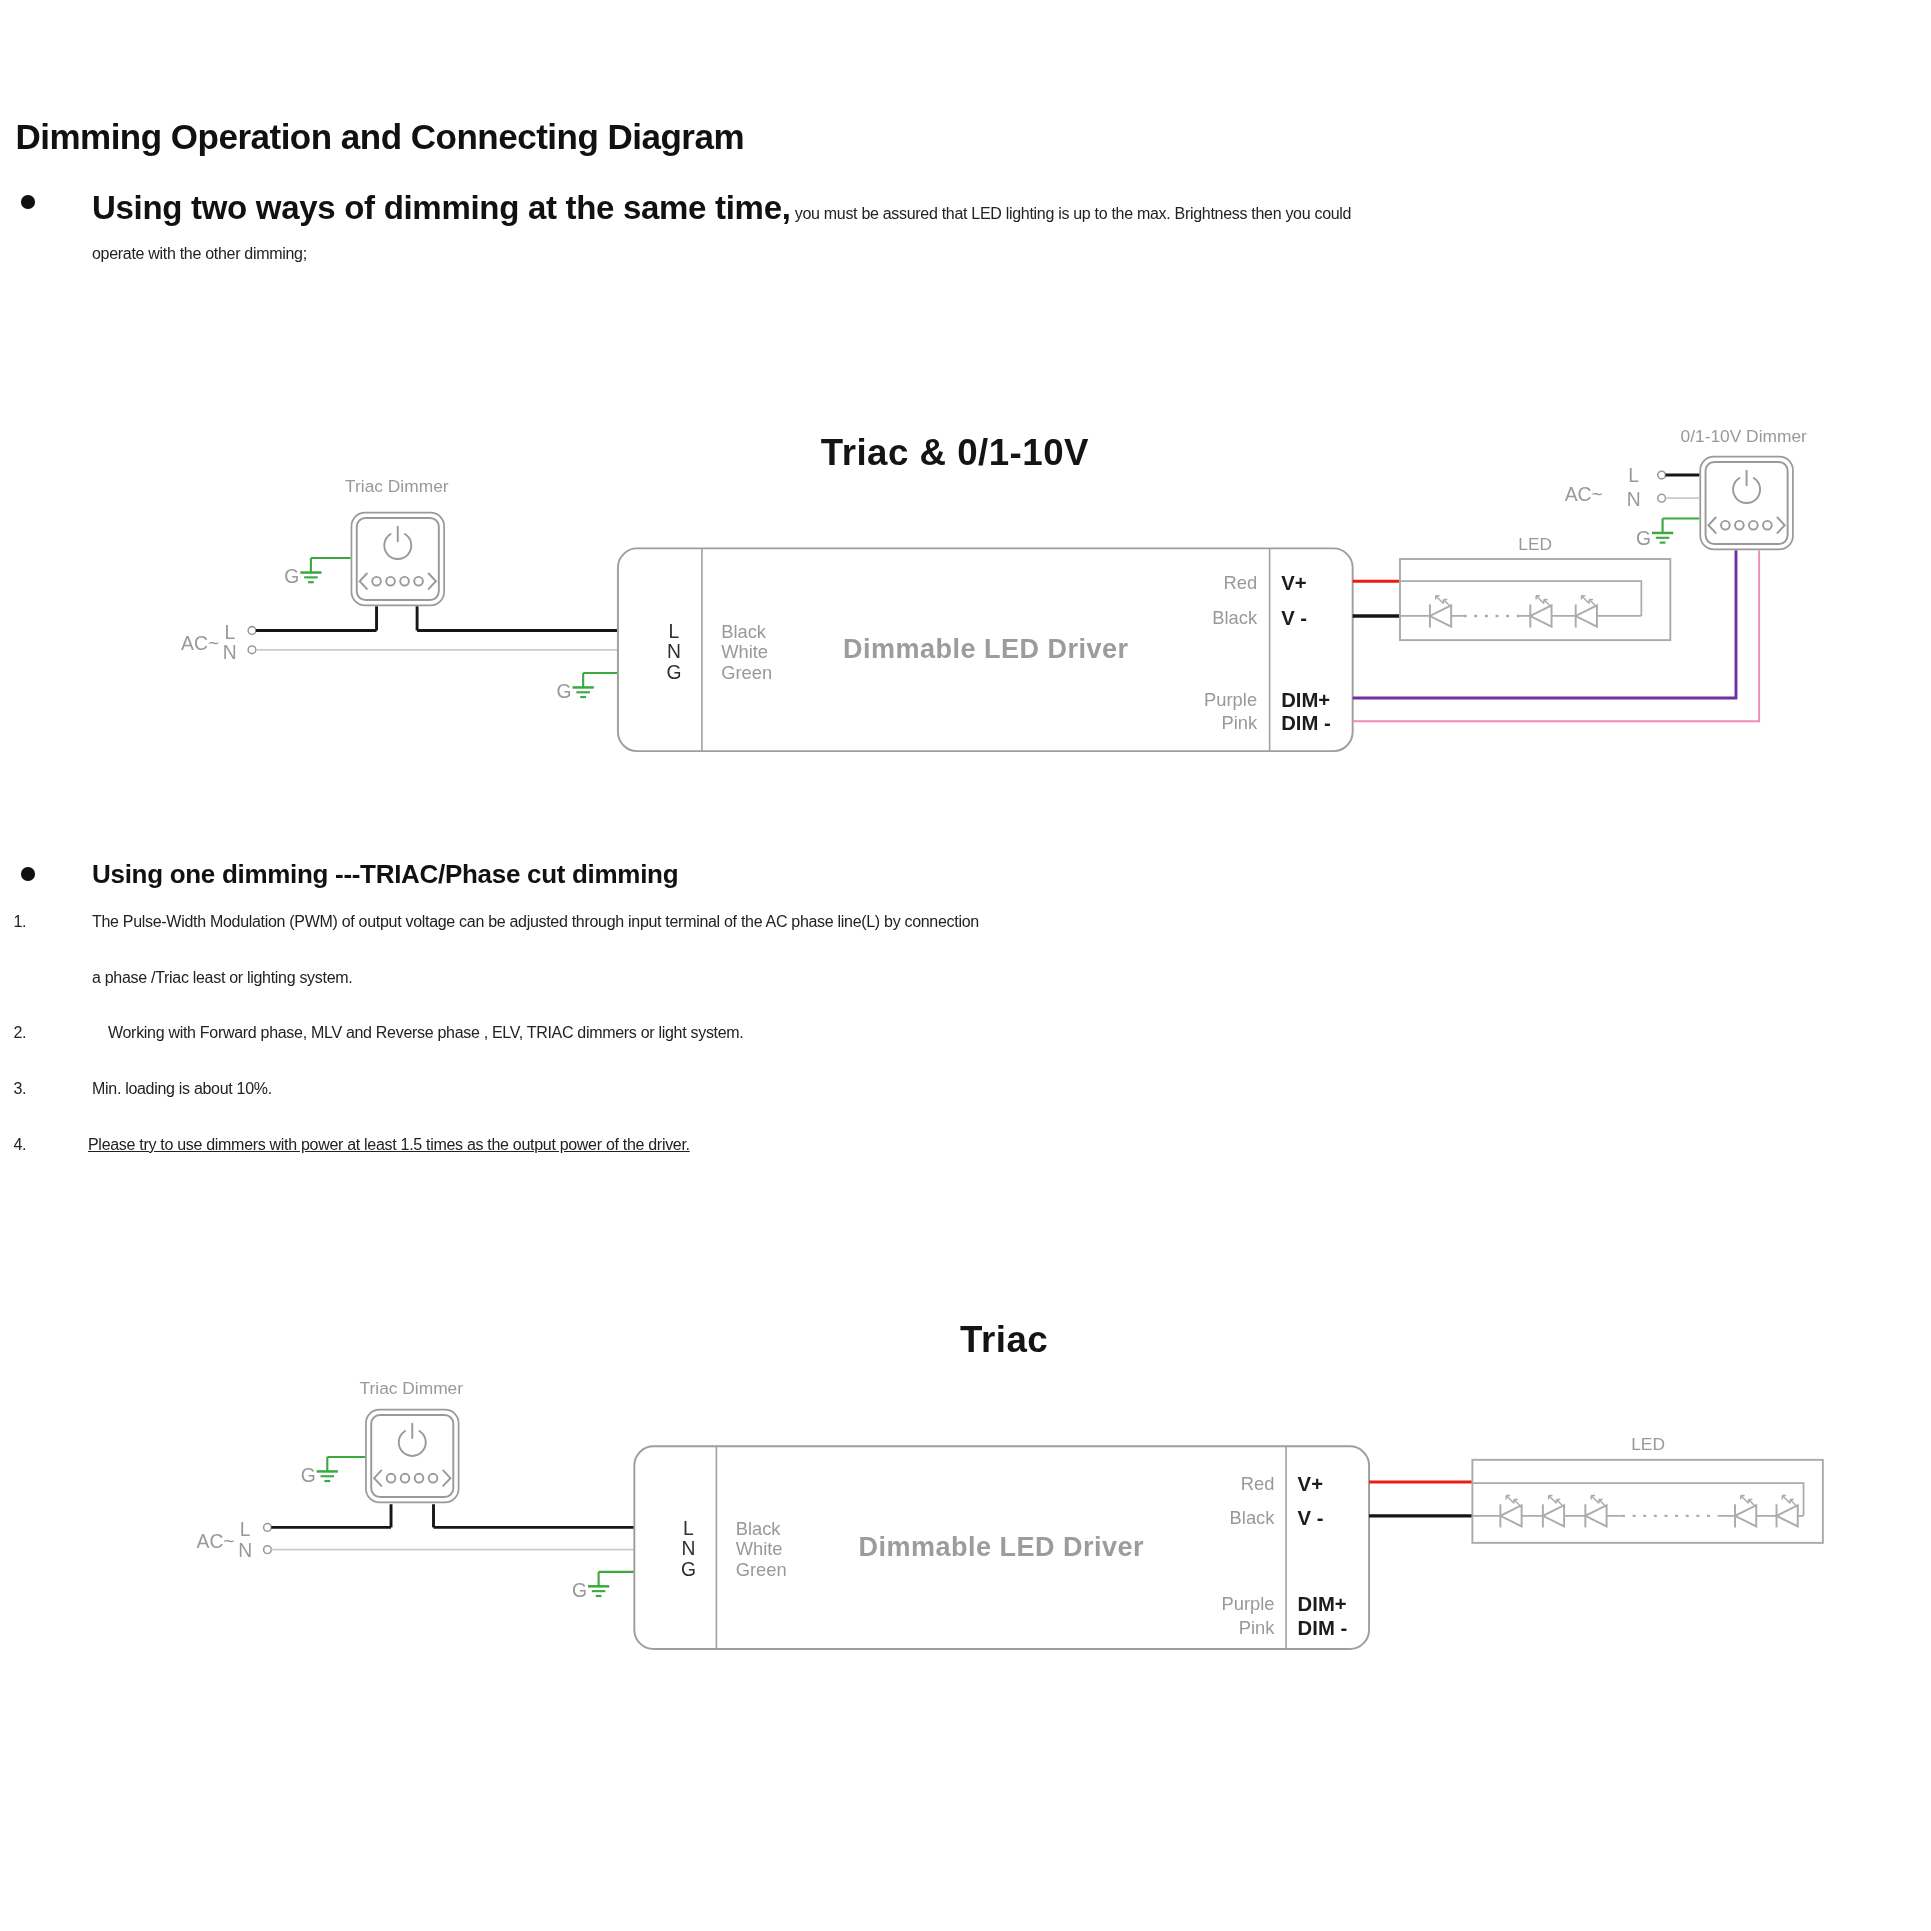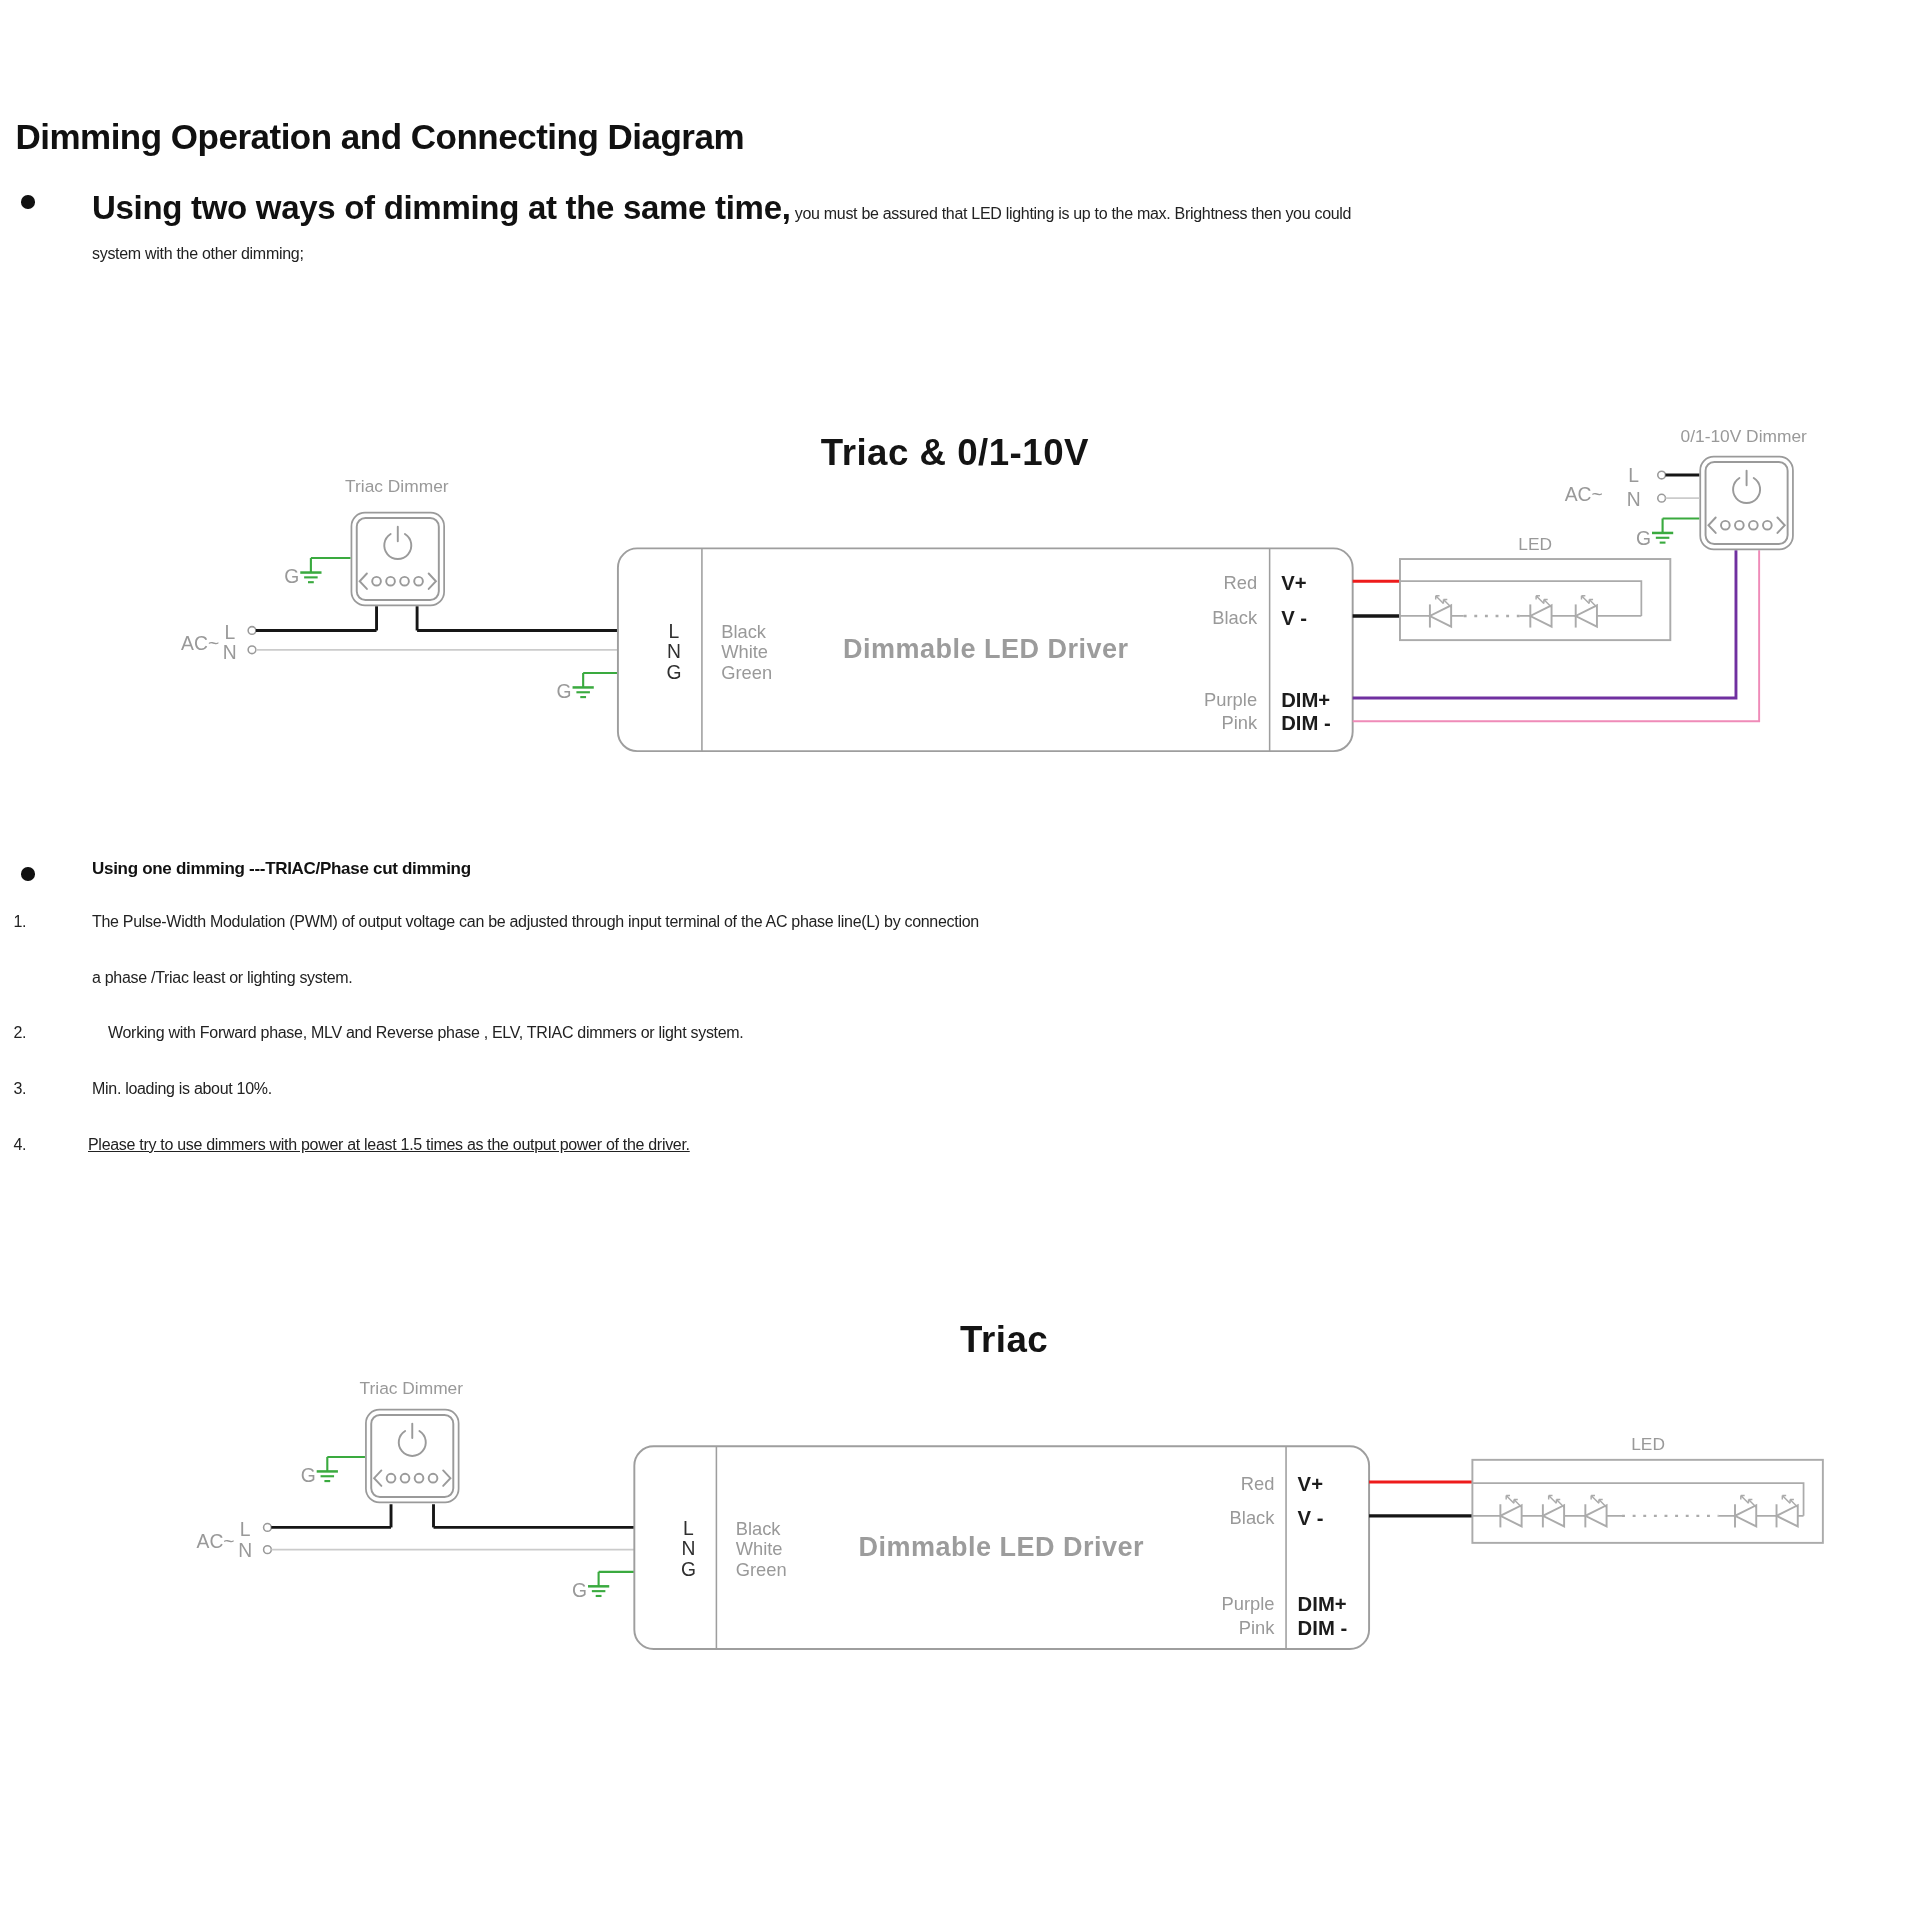"system with the other dimming;" div.abs { text: system -> operate }
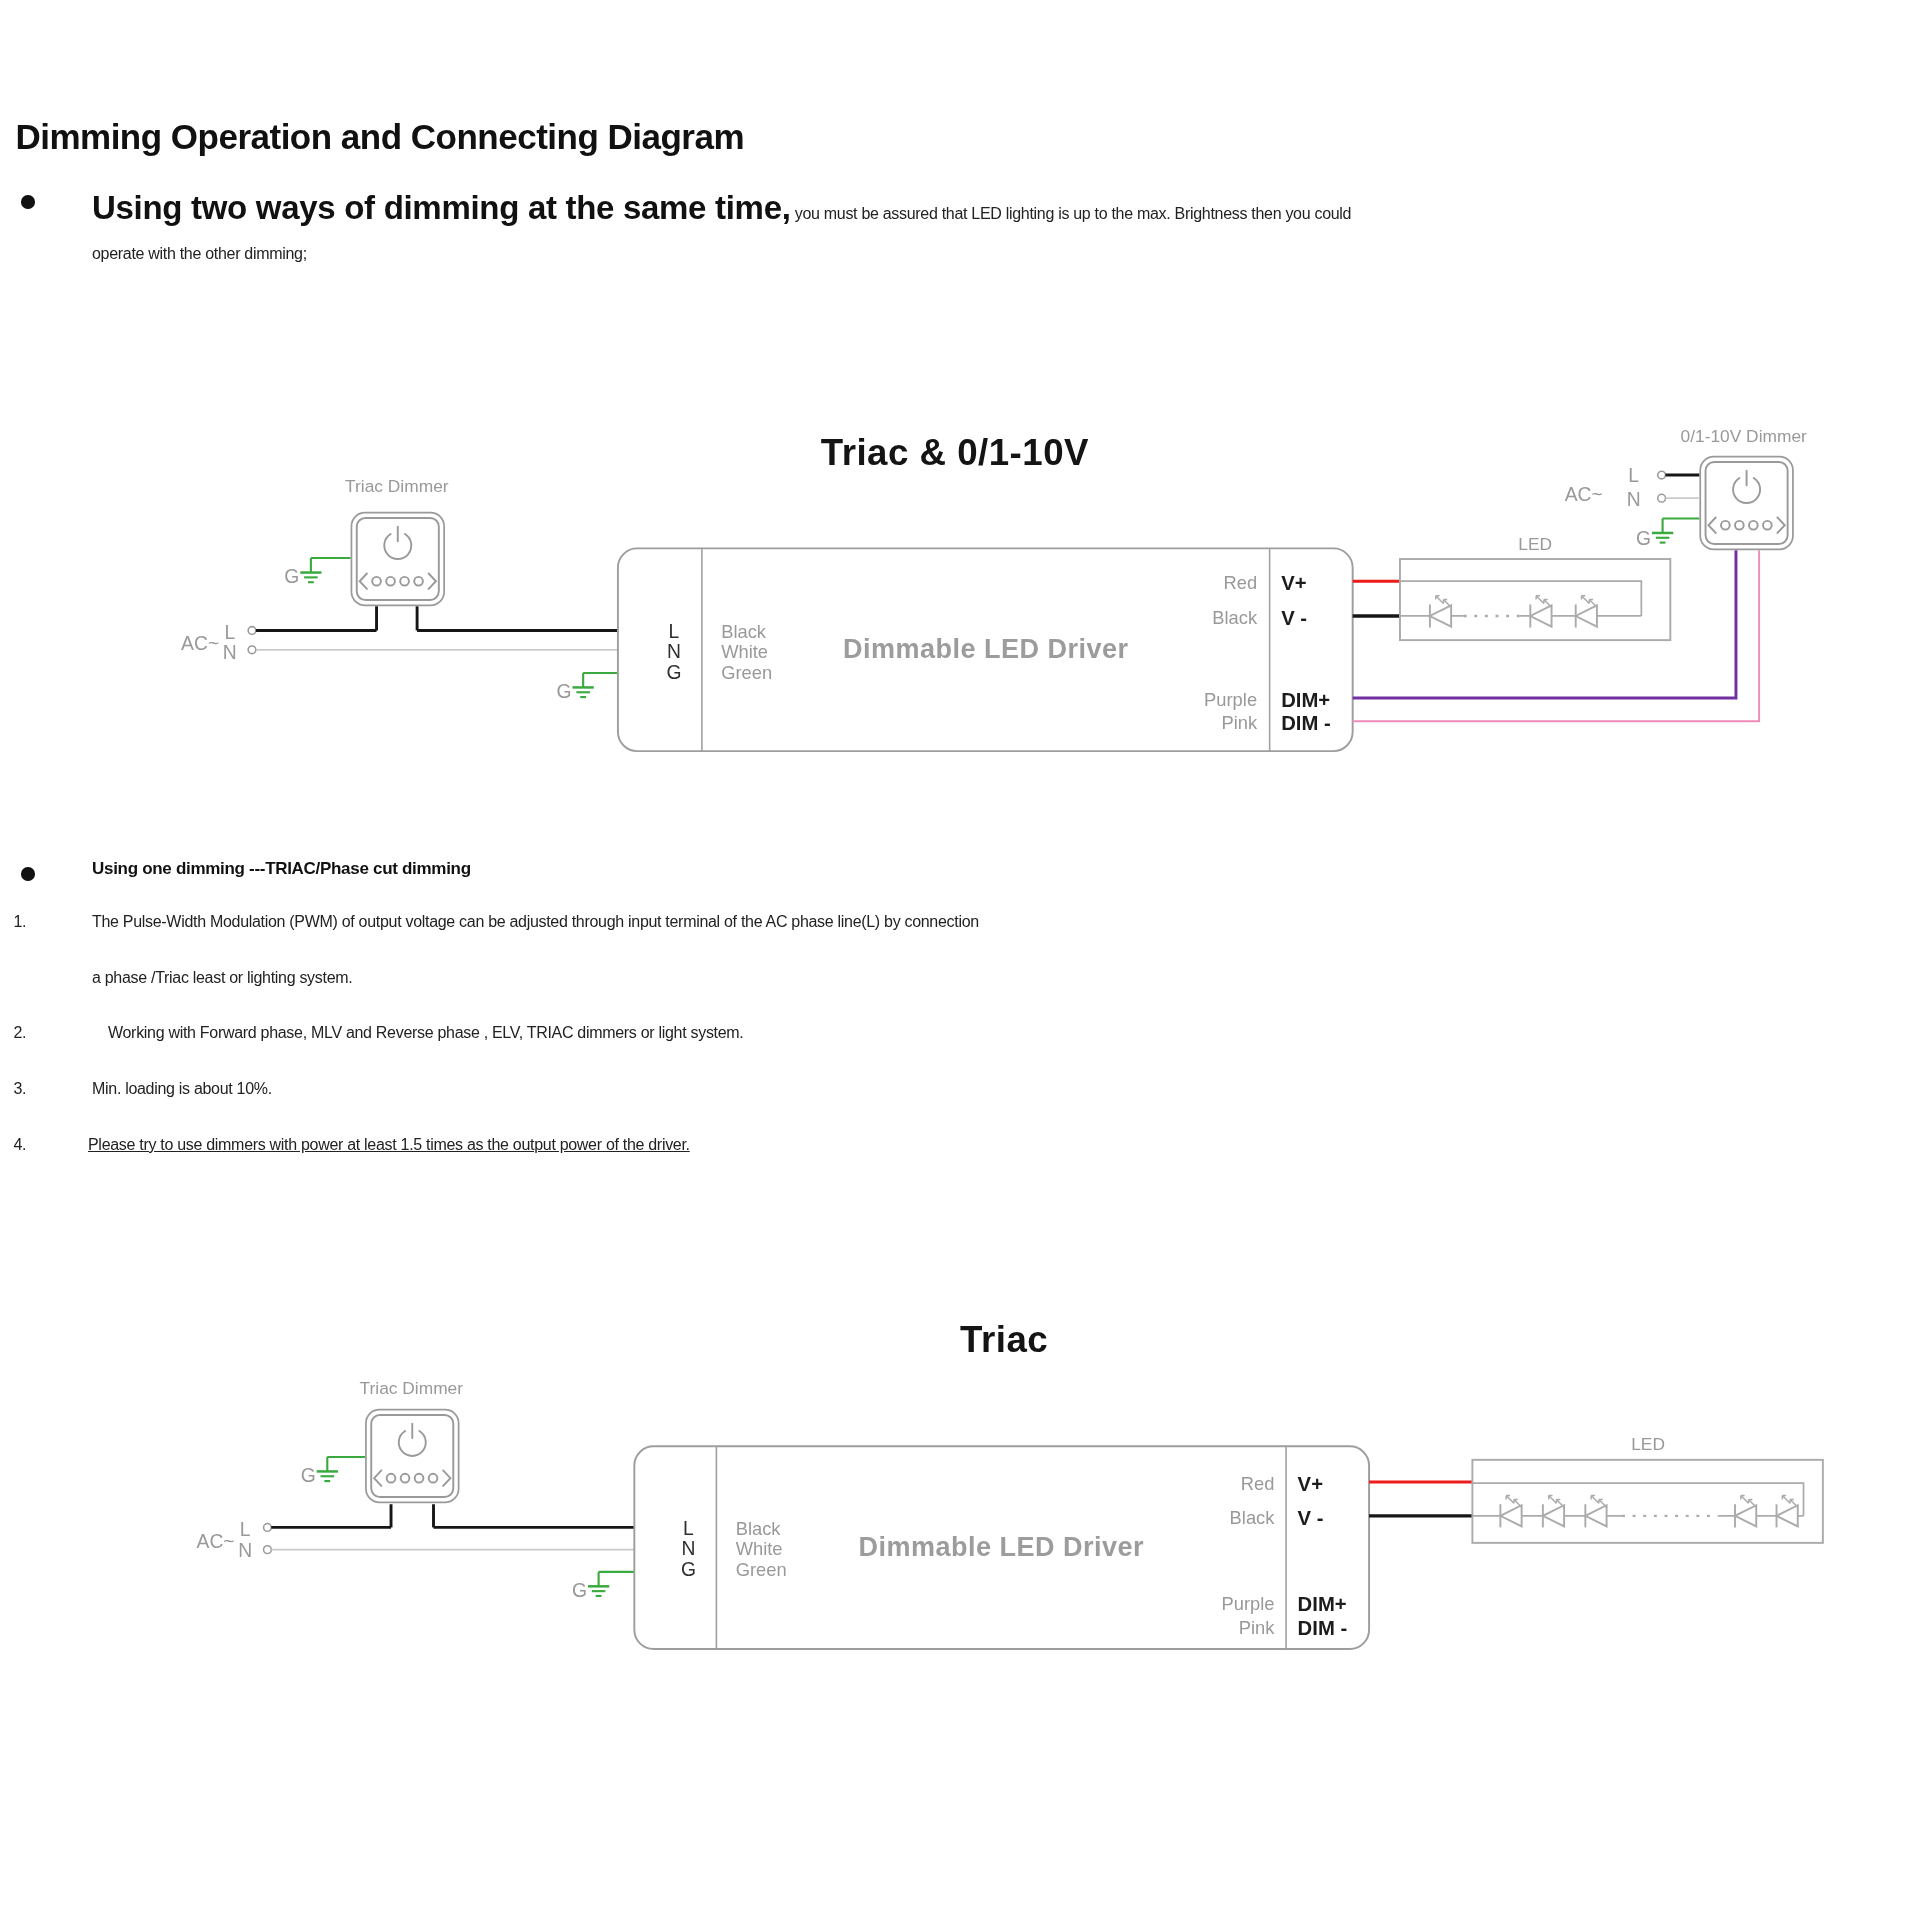"Using one dimming ---TRIAC/Phase cut" .h2 { font-size: 17px -> 26px }
